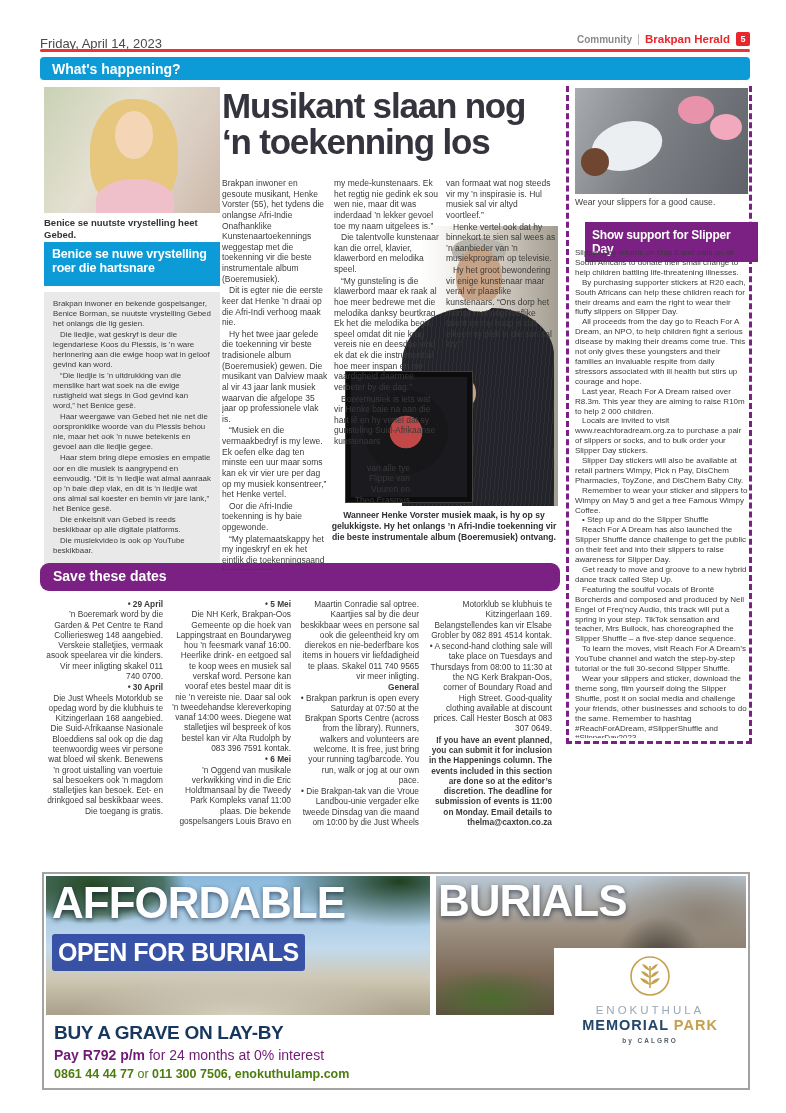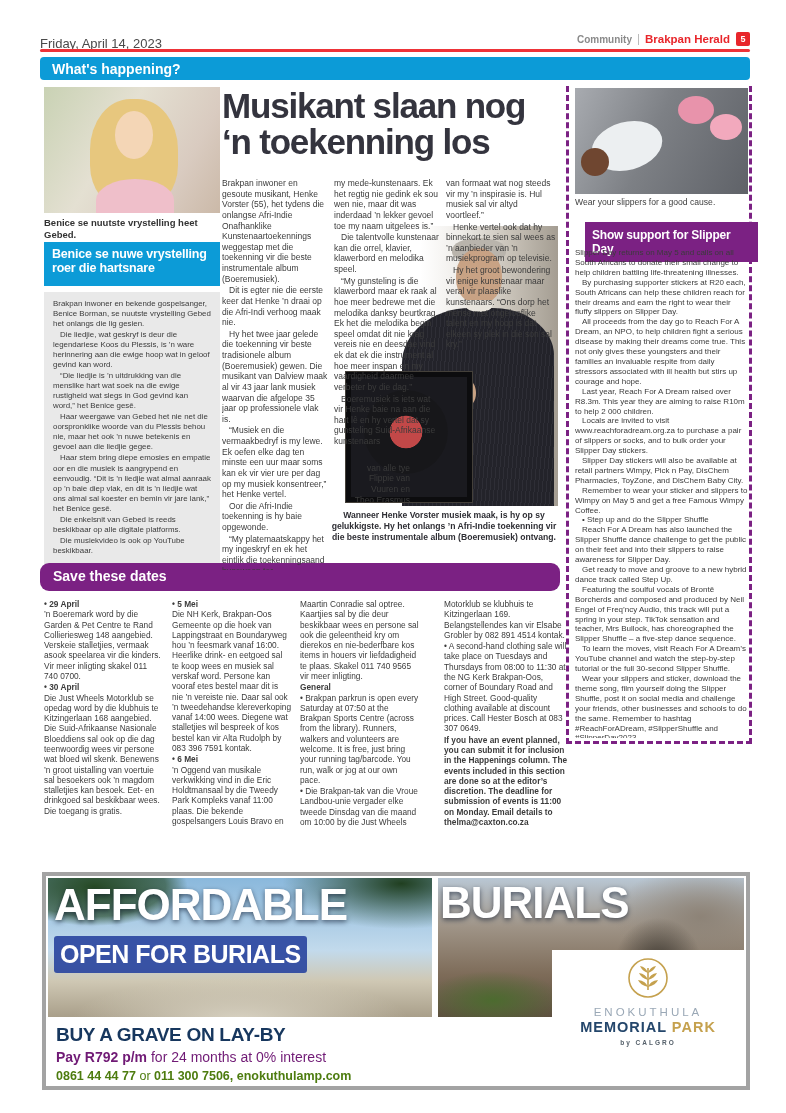"• 29 April" .dcol { text-align: none -> right }
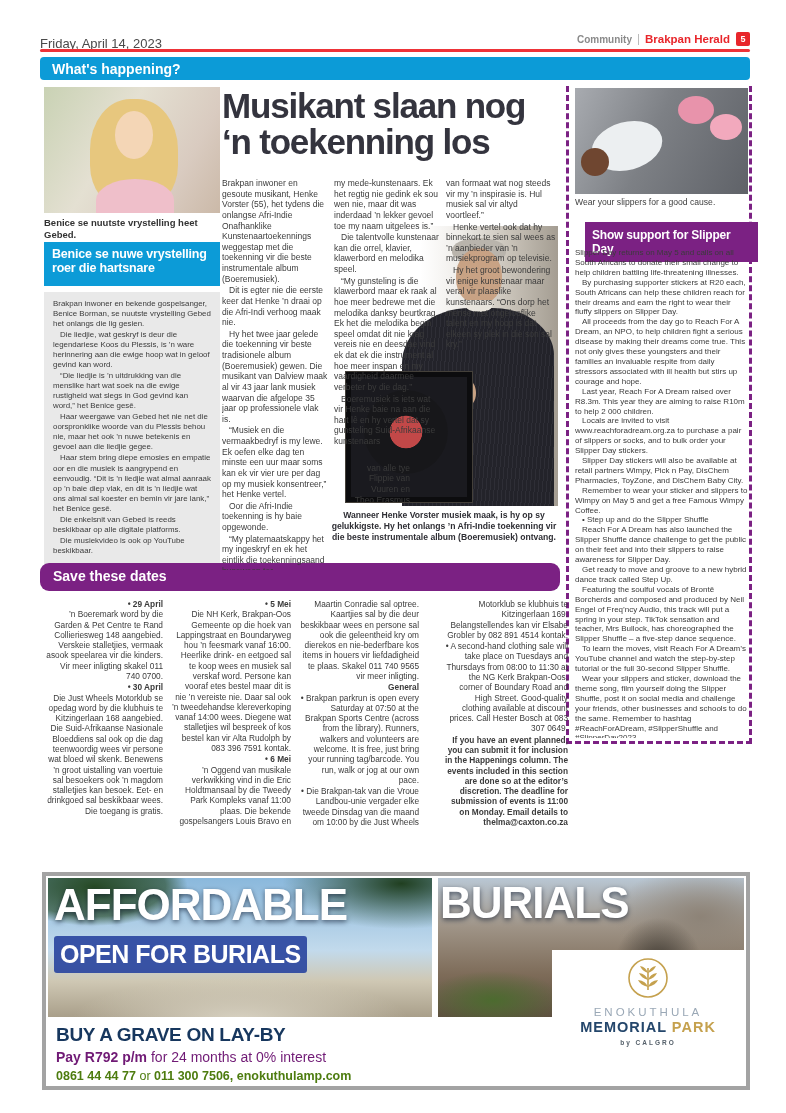"Motorklub se klubhuis te Kitzingerlaan" .d4 { left: 444px -> 428px }
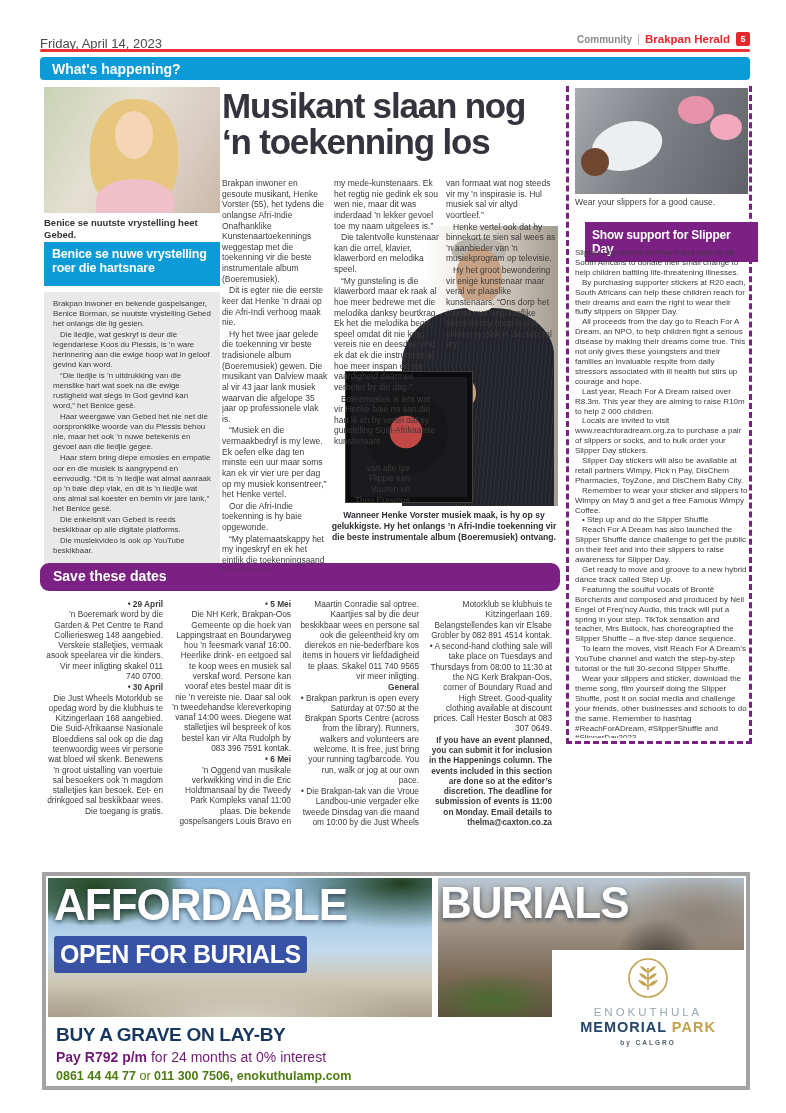"AFFORDABLE" .ad { border: 4px solid #a3a3a3 -> 2px solid #a3a3a3 }
